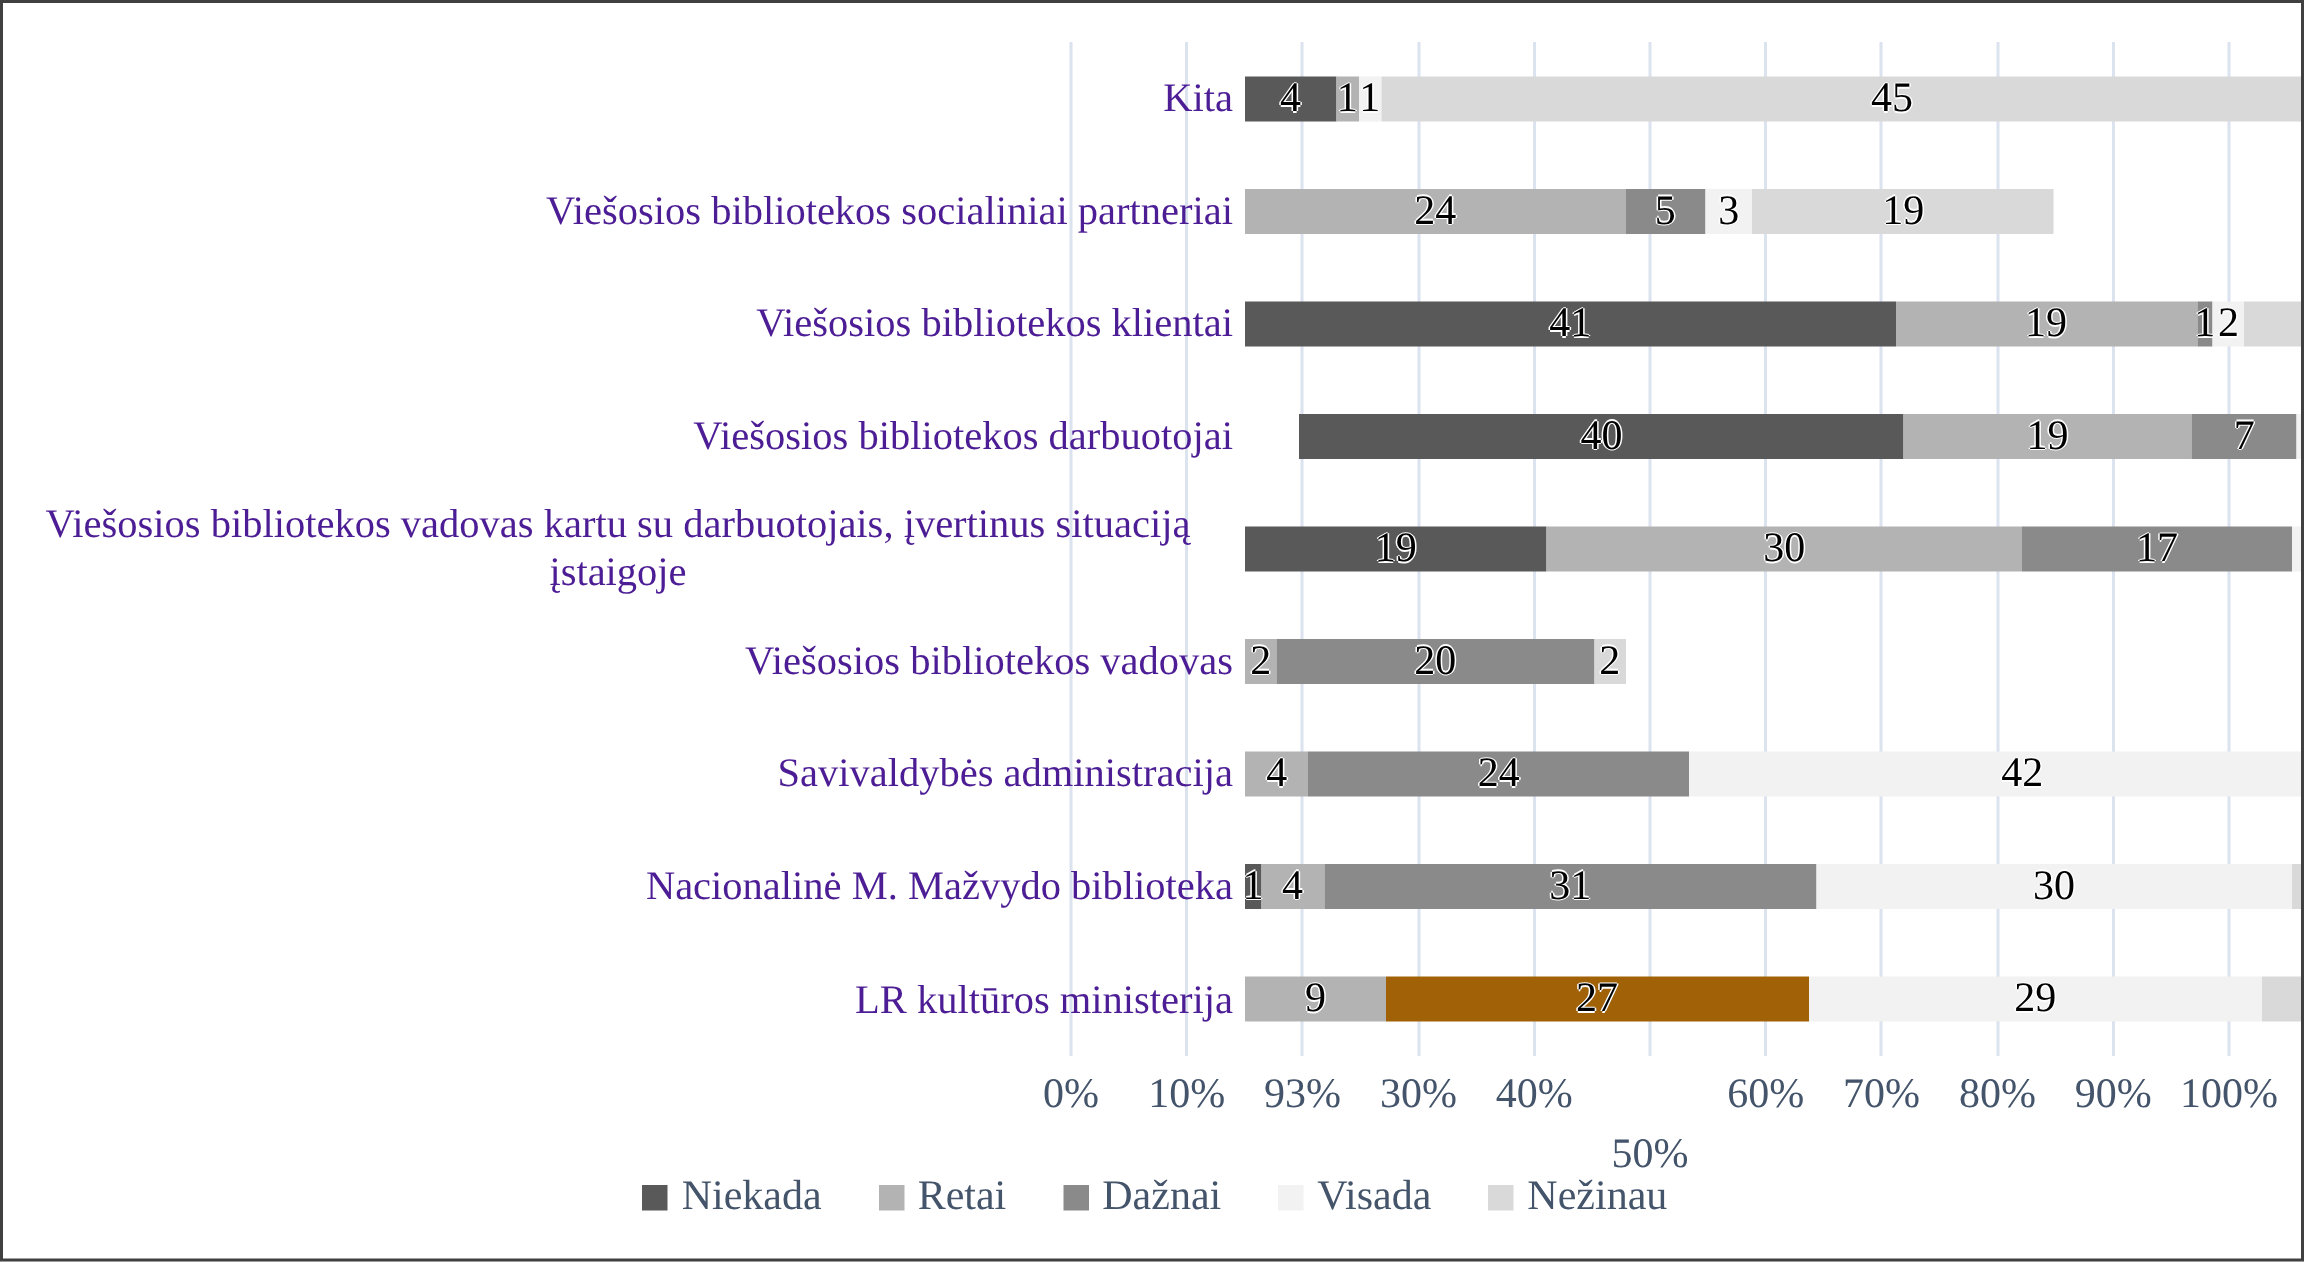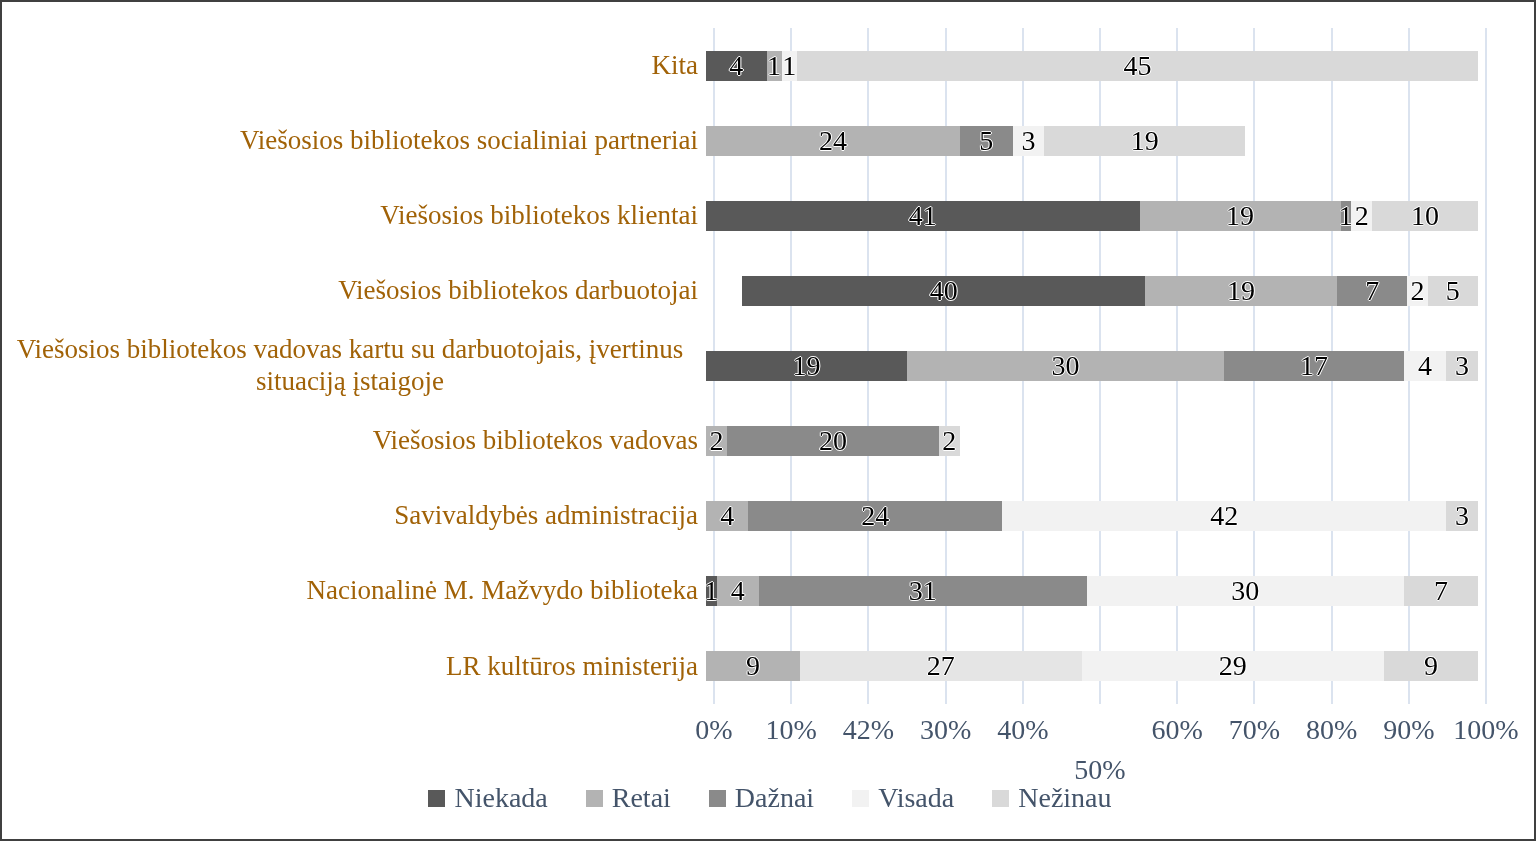"Kita" .cat-label { color: #a16207 -> #4c1d95; width: 704px -> 828px }
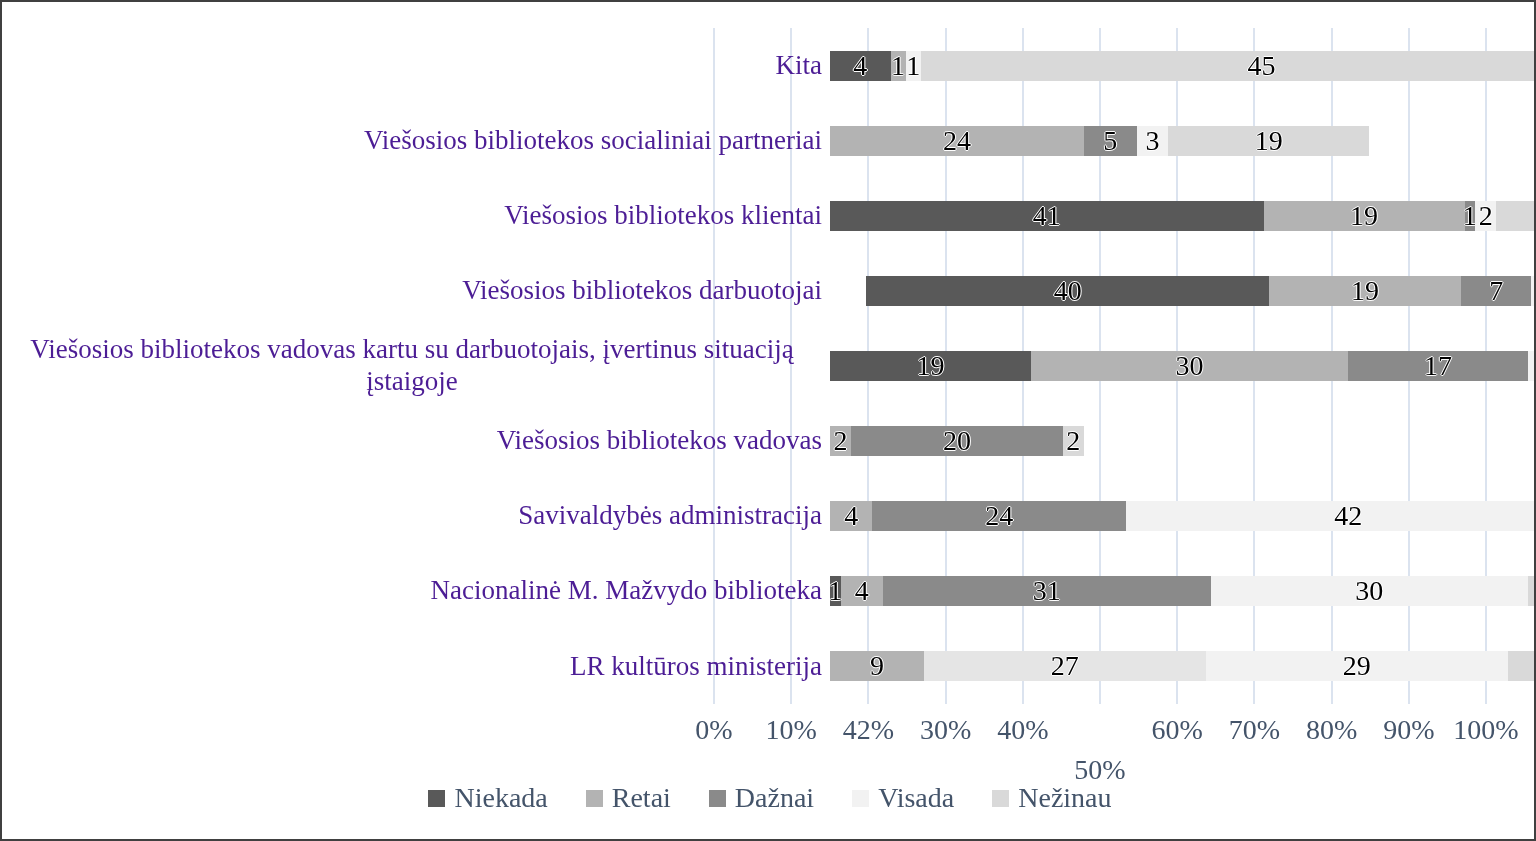"27" div.seg { background: #e5e5e5 -> #a16207 }
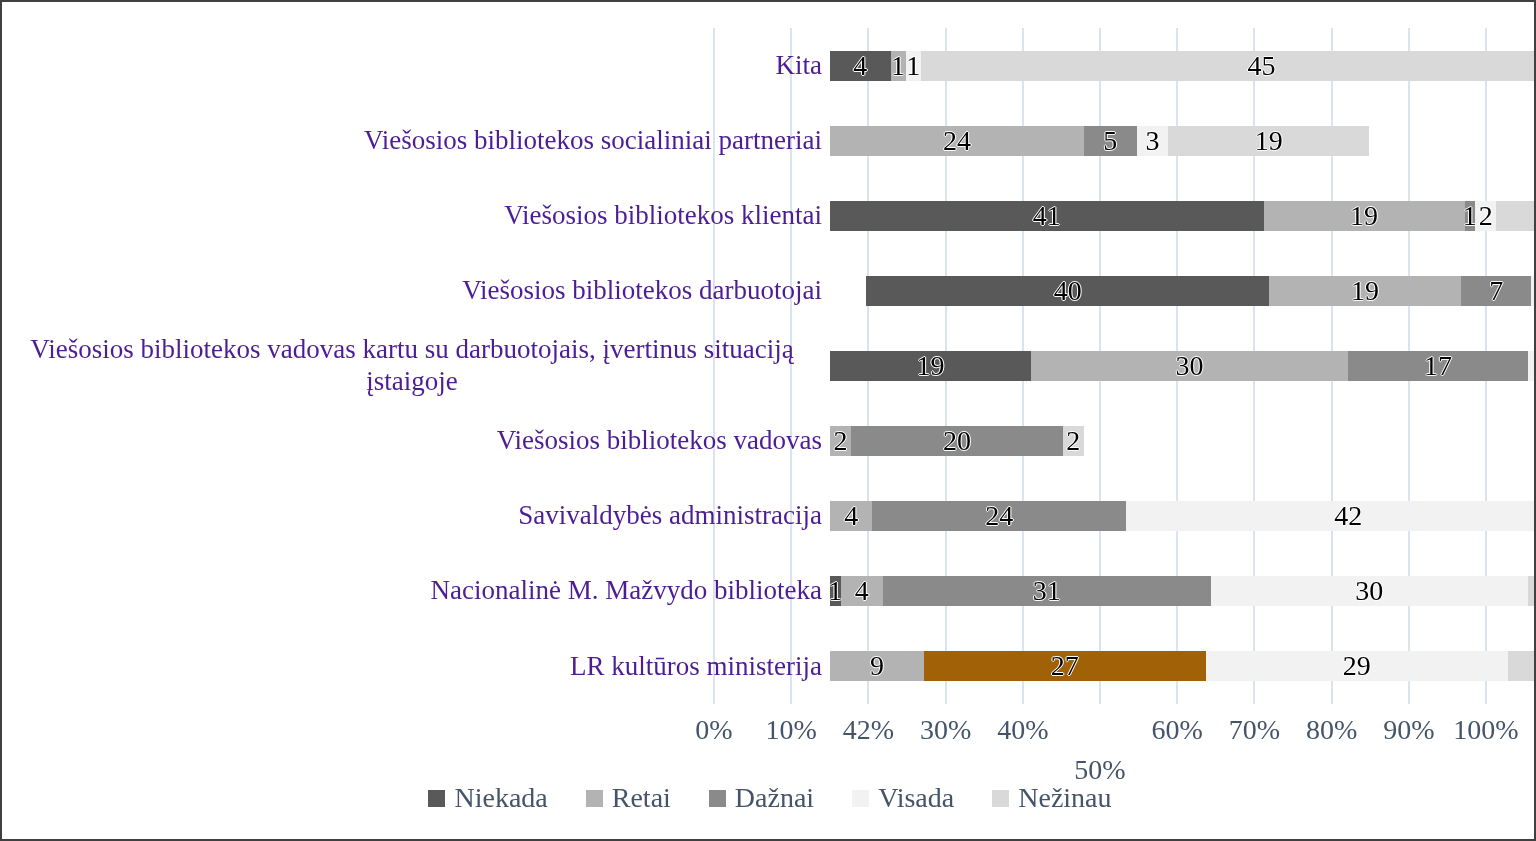"42%" div.x-tick { text: 42% -> 93% }
